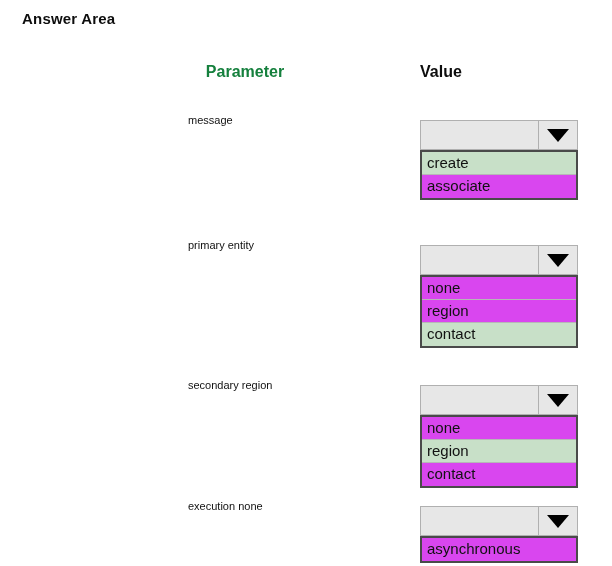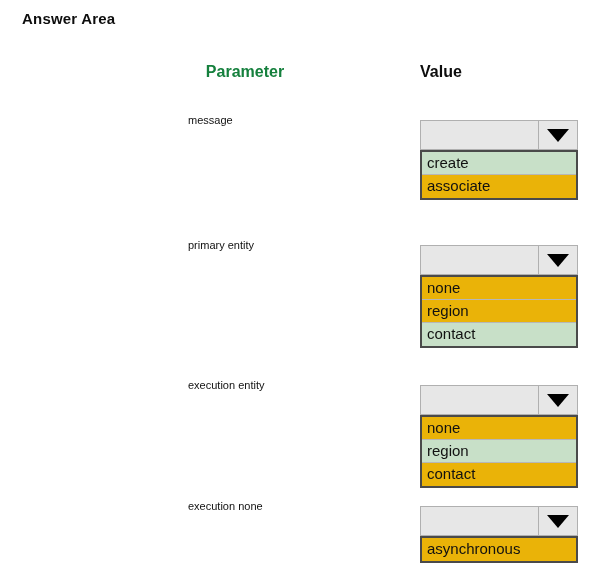"associate" .dd-option { background: #eab308 -> #d946ef }
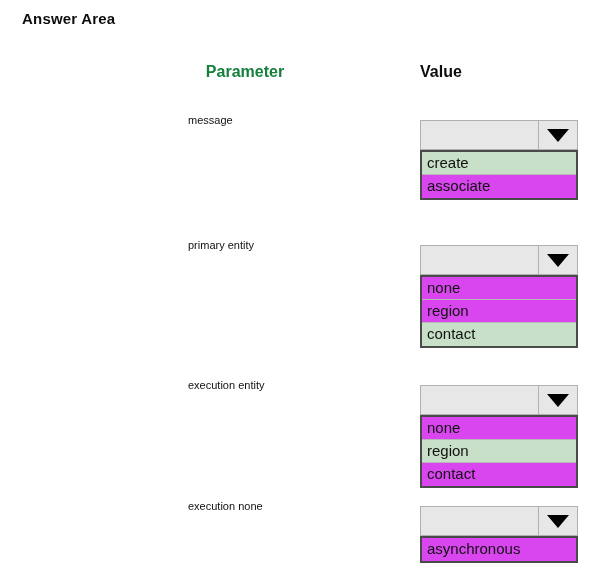"execution entity" div.param-label { text: execution entity -> secondary region }
